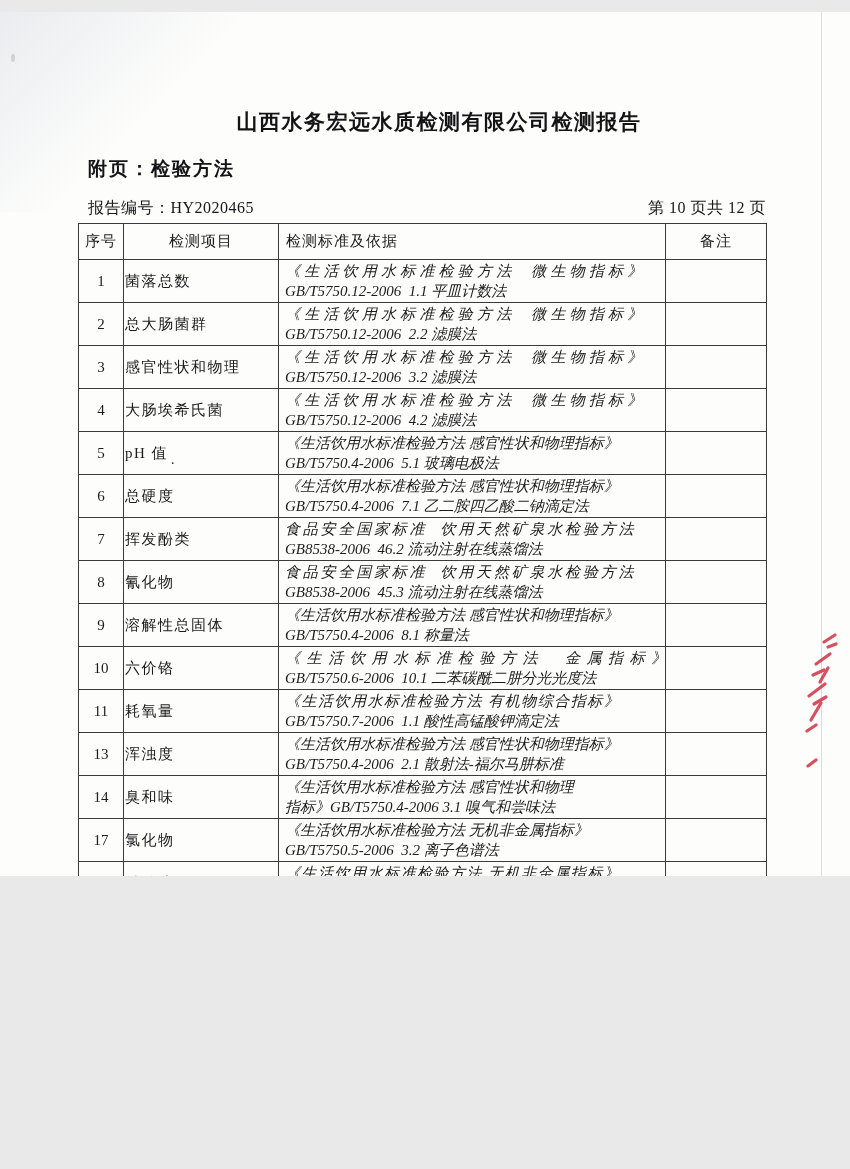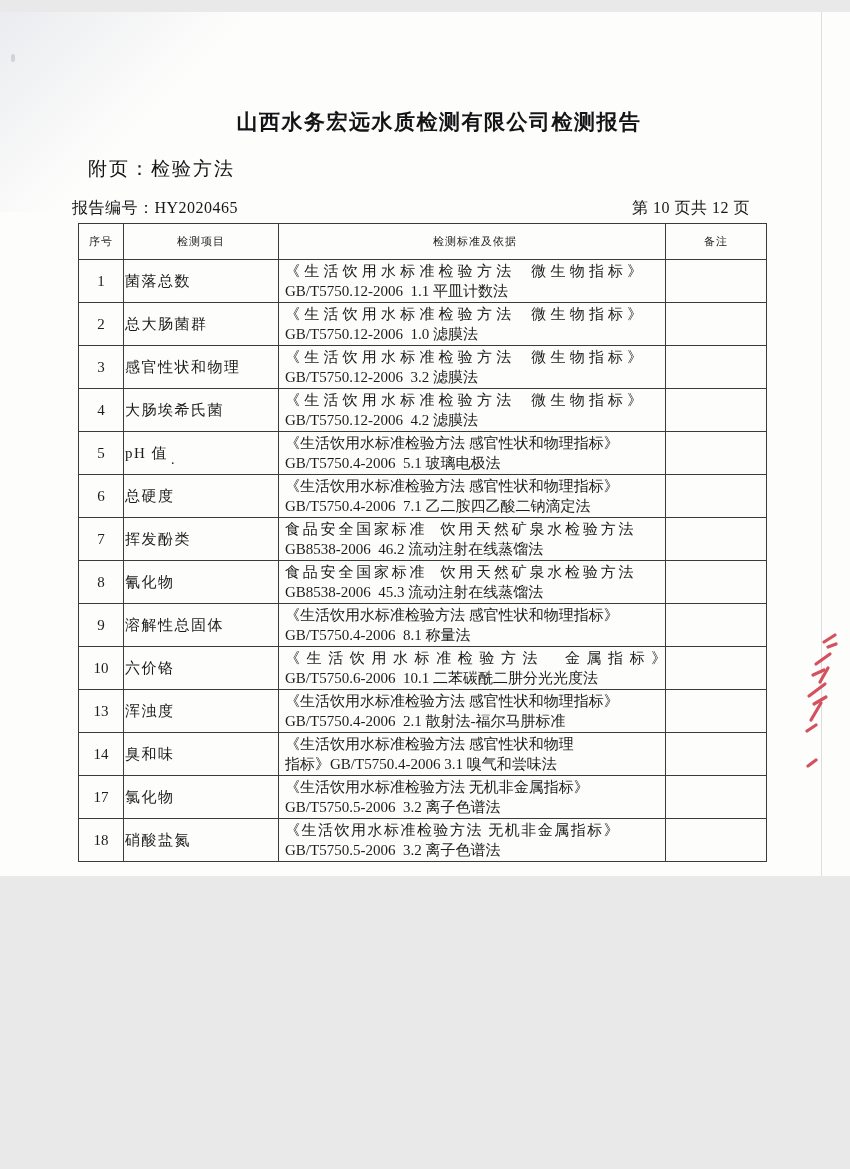"附页：检验方法" .section-label { font-weight: normal -> bold }
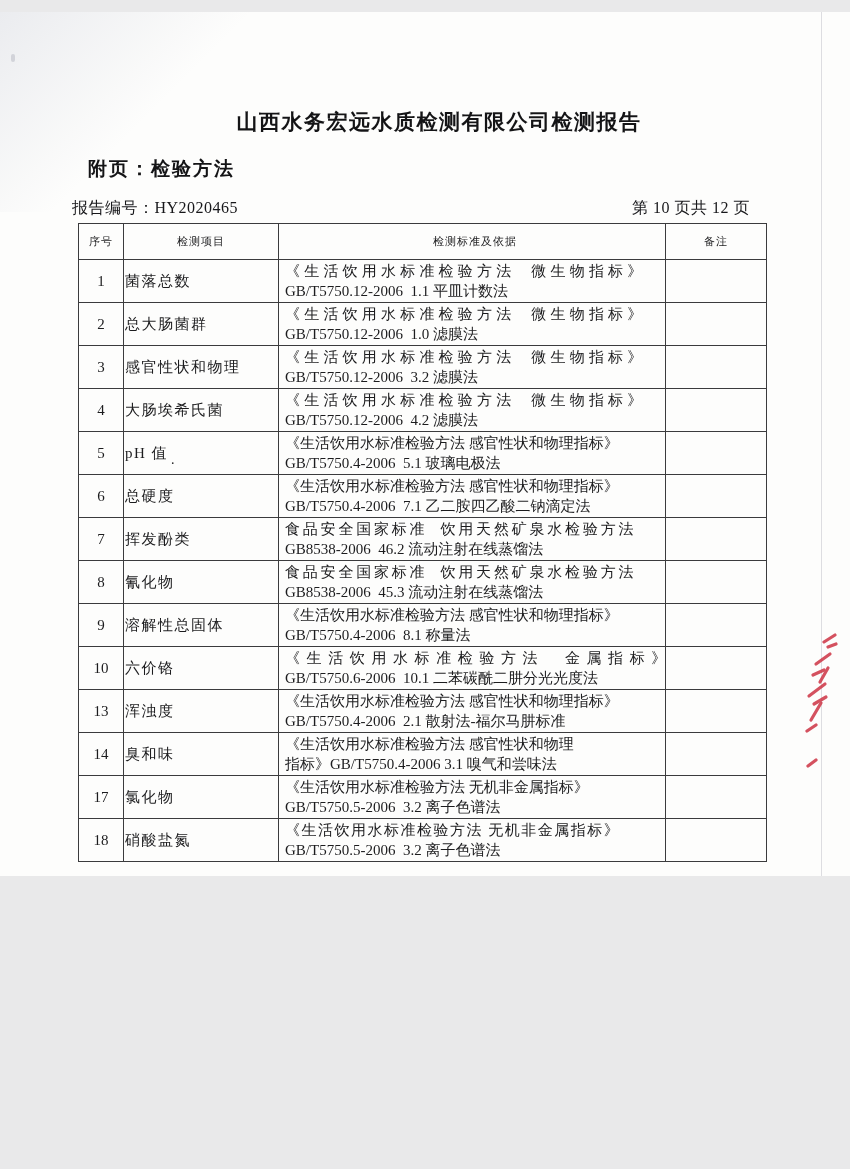"报告编号：HY2020465" .meta { left: 72px -> 88px }
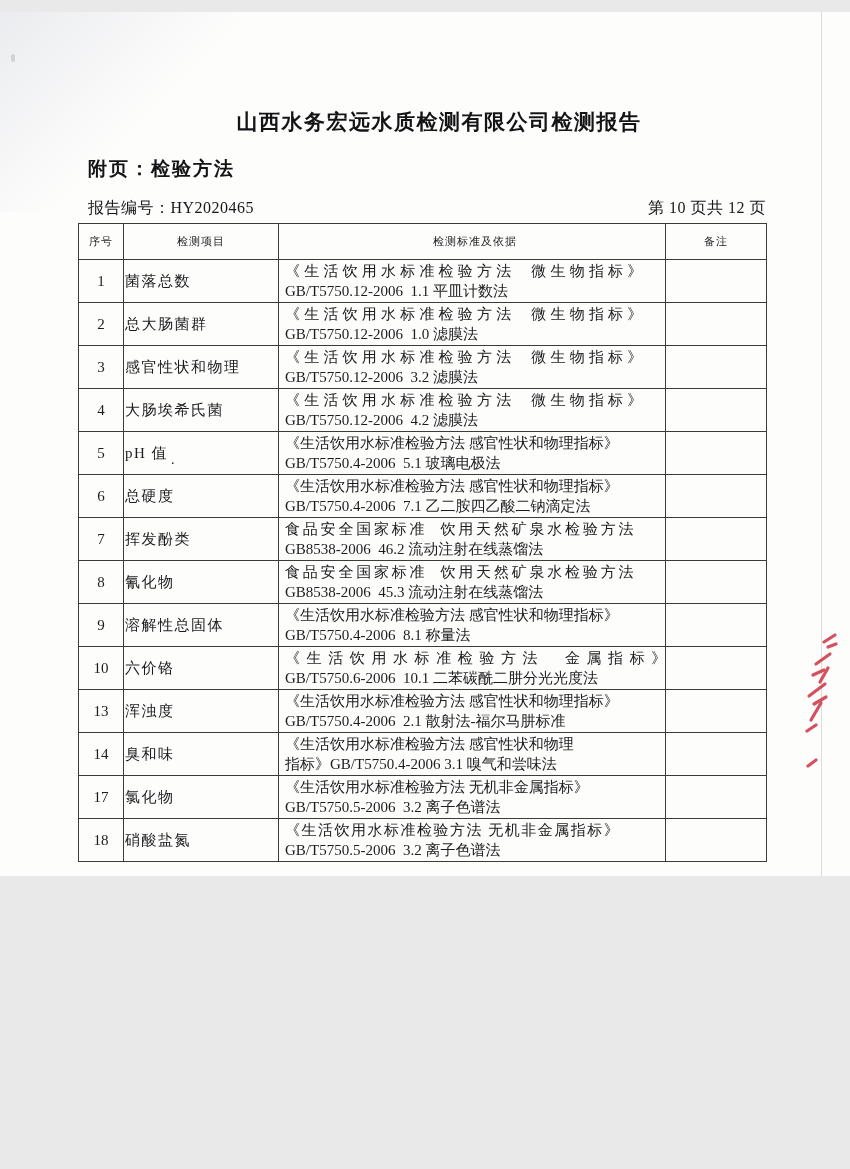"序号" table.methods th { font-size: 11px -> 15px }
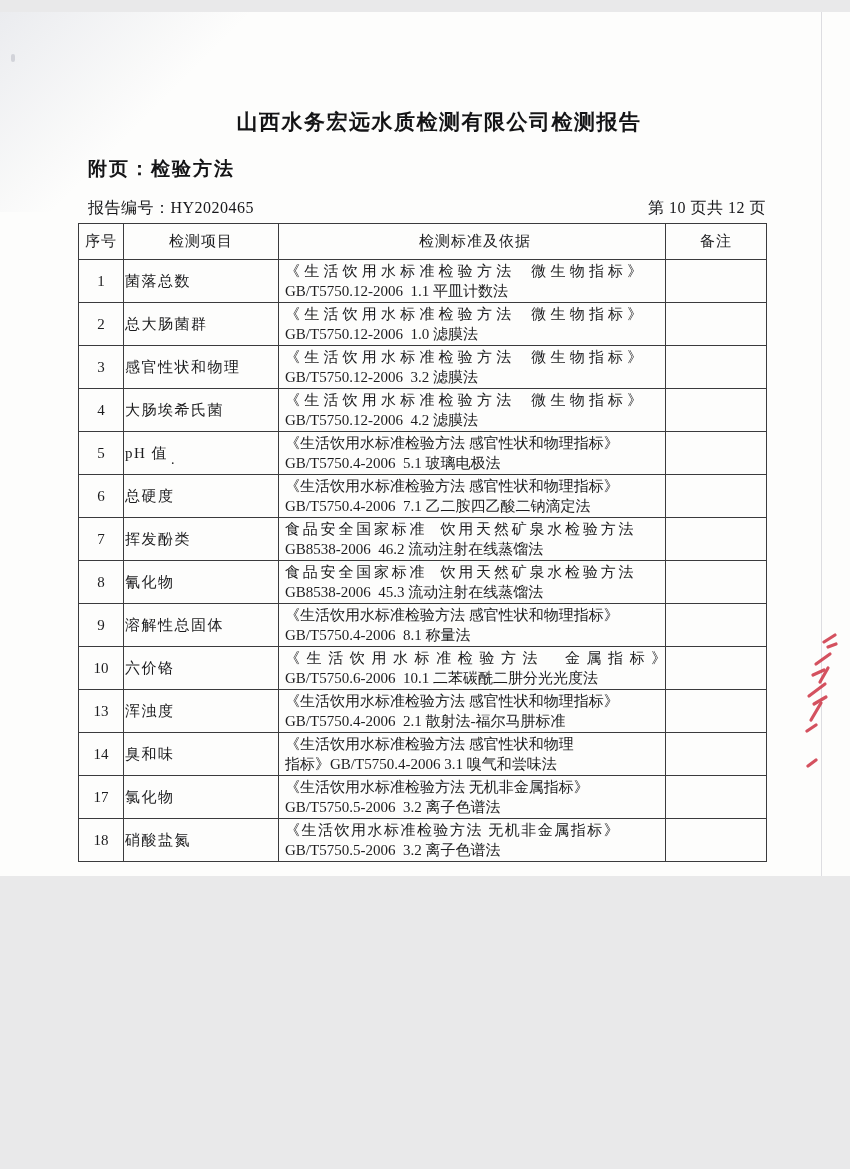"检测标准及依据" table.methods th.std { text-align: center -> left }
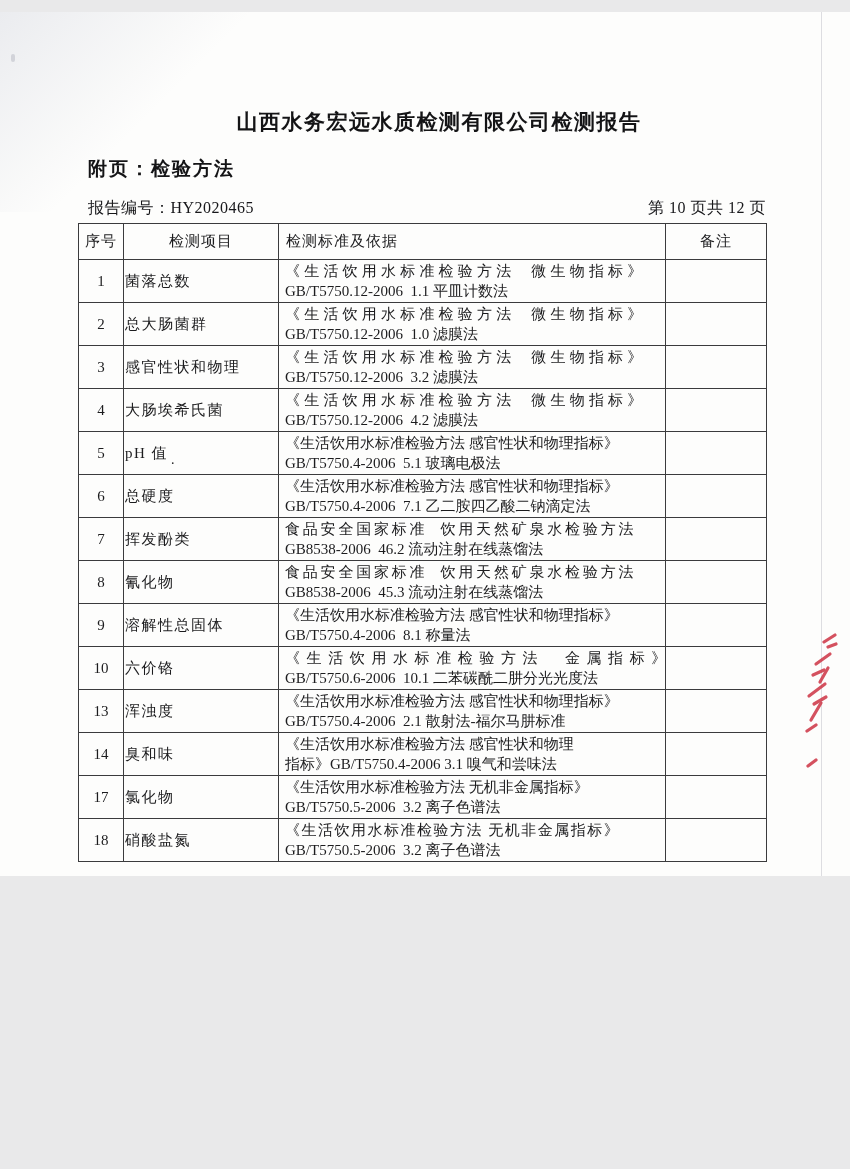"《生活饮用水标准检验方法 微生物指标》" td.std .l1,td.std .l2 { font-style: none -> italic }
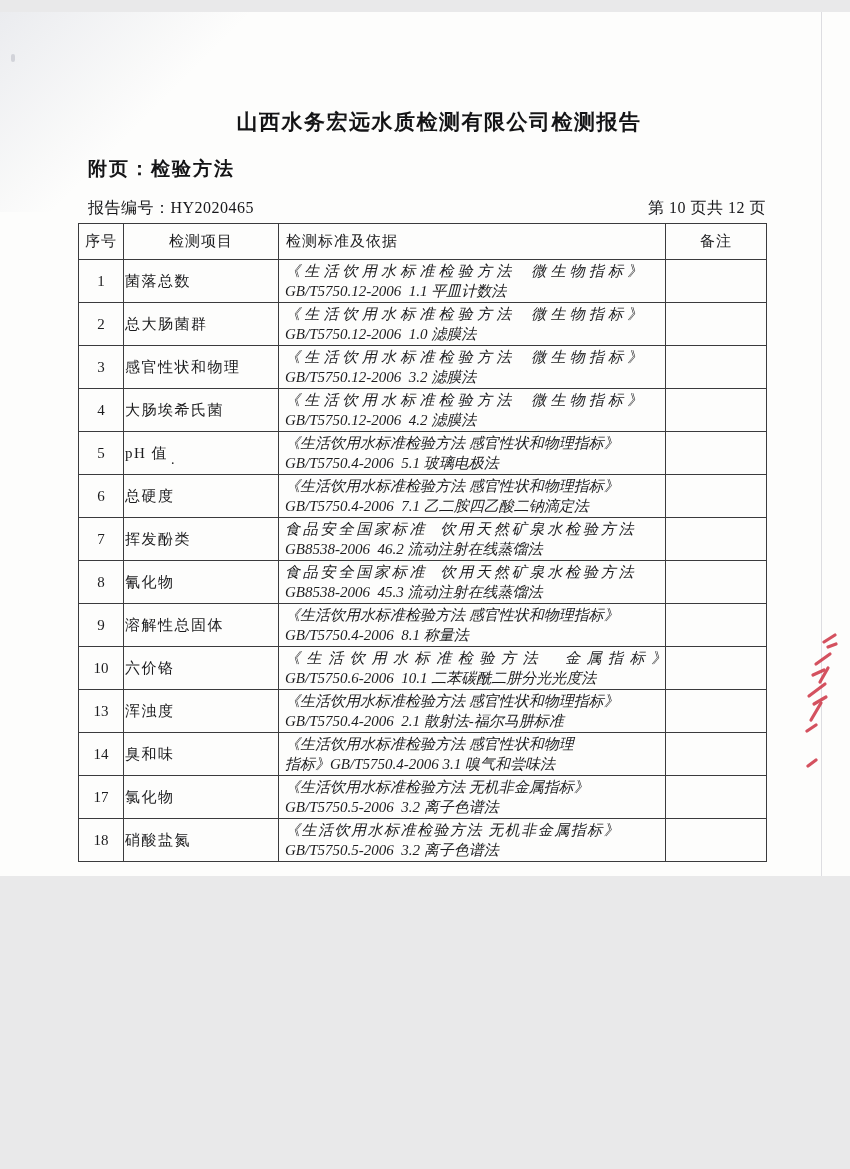"GB/T5750.12-2006 1.0 滤膜法" div.l2 { text: 1.0 -> 2.2 }
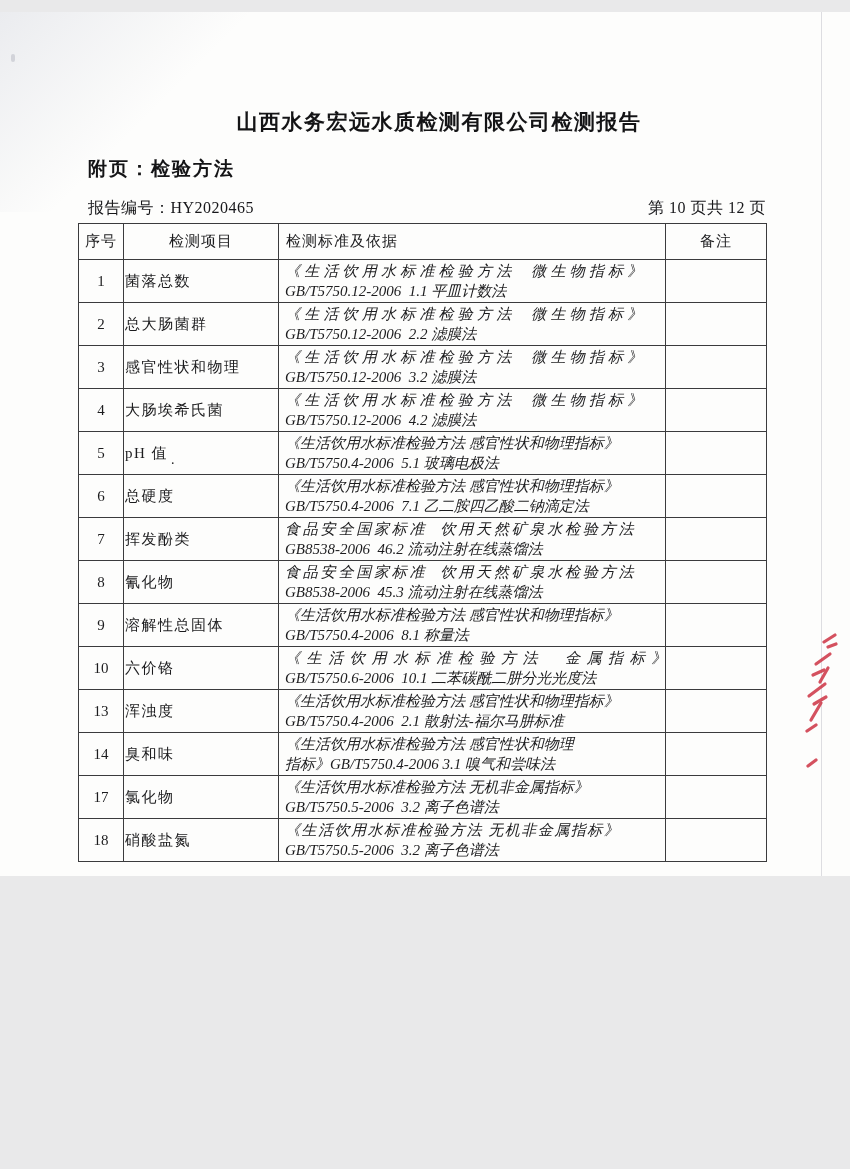"11" tr { html: none -> <tr> <td>11</td> <td><span>耗氧量</span></td> <td> <div>《生活饮用水标准检验方法 有机物综合指标》</div> <div>GB/T5750.7-2006 1.1 酸性高锰酸钾滴定法</div> </td> <td></td> </tr> }
